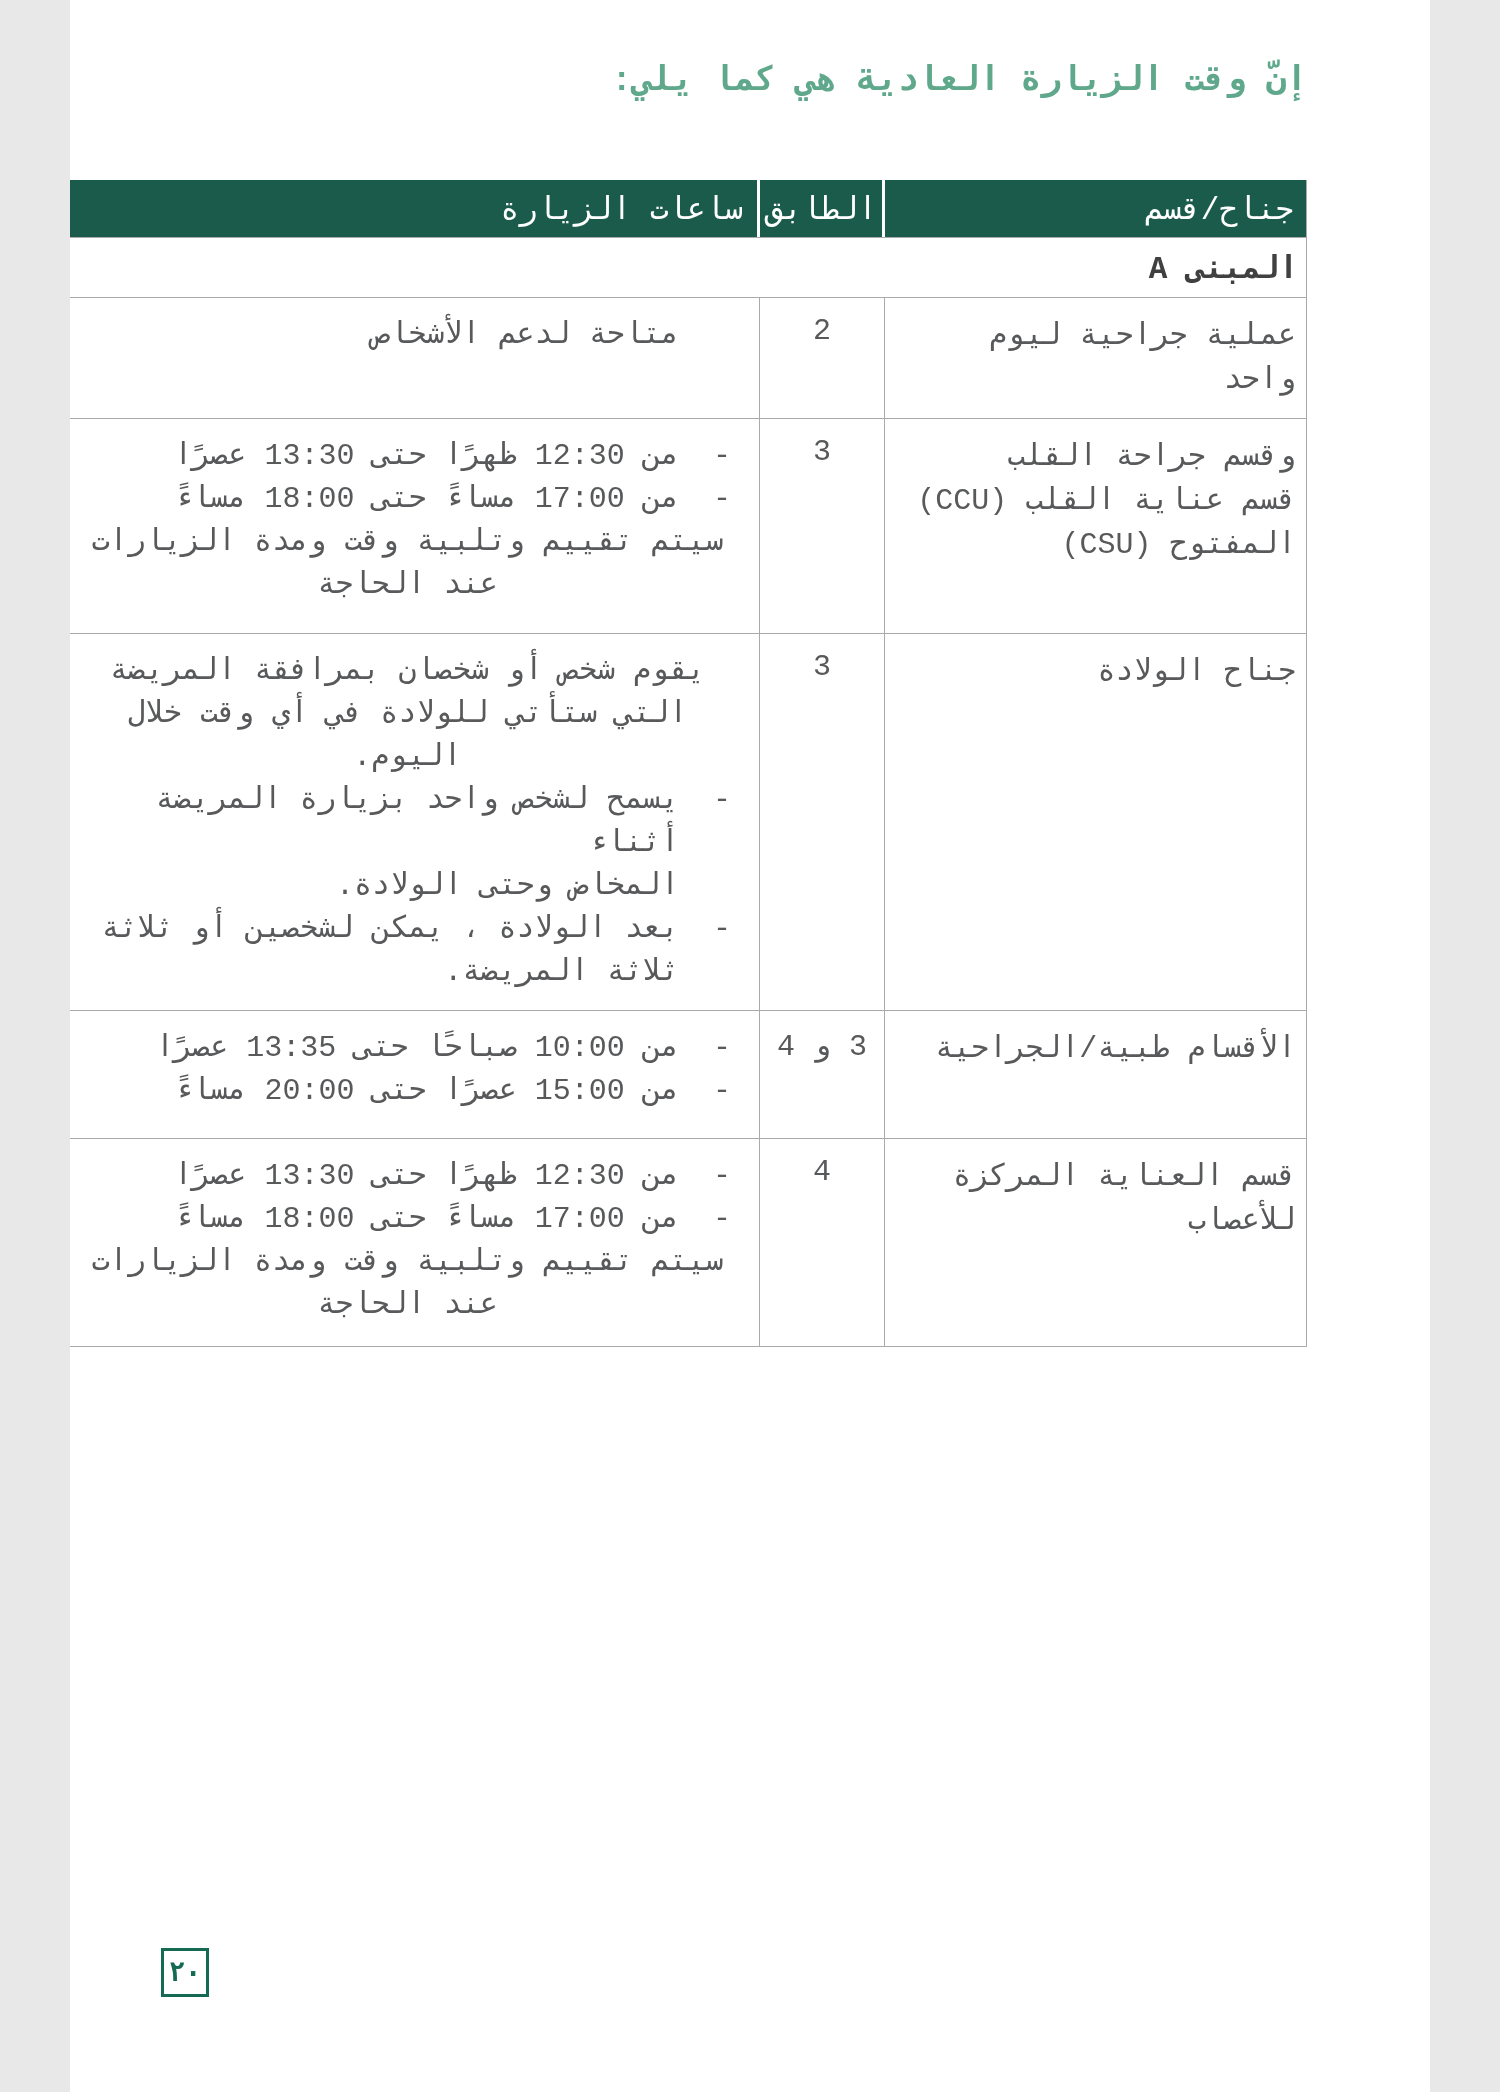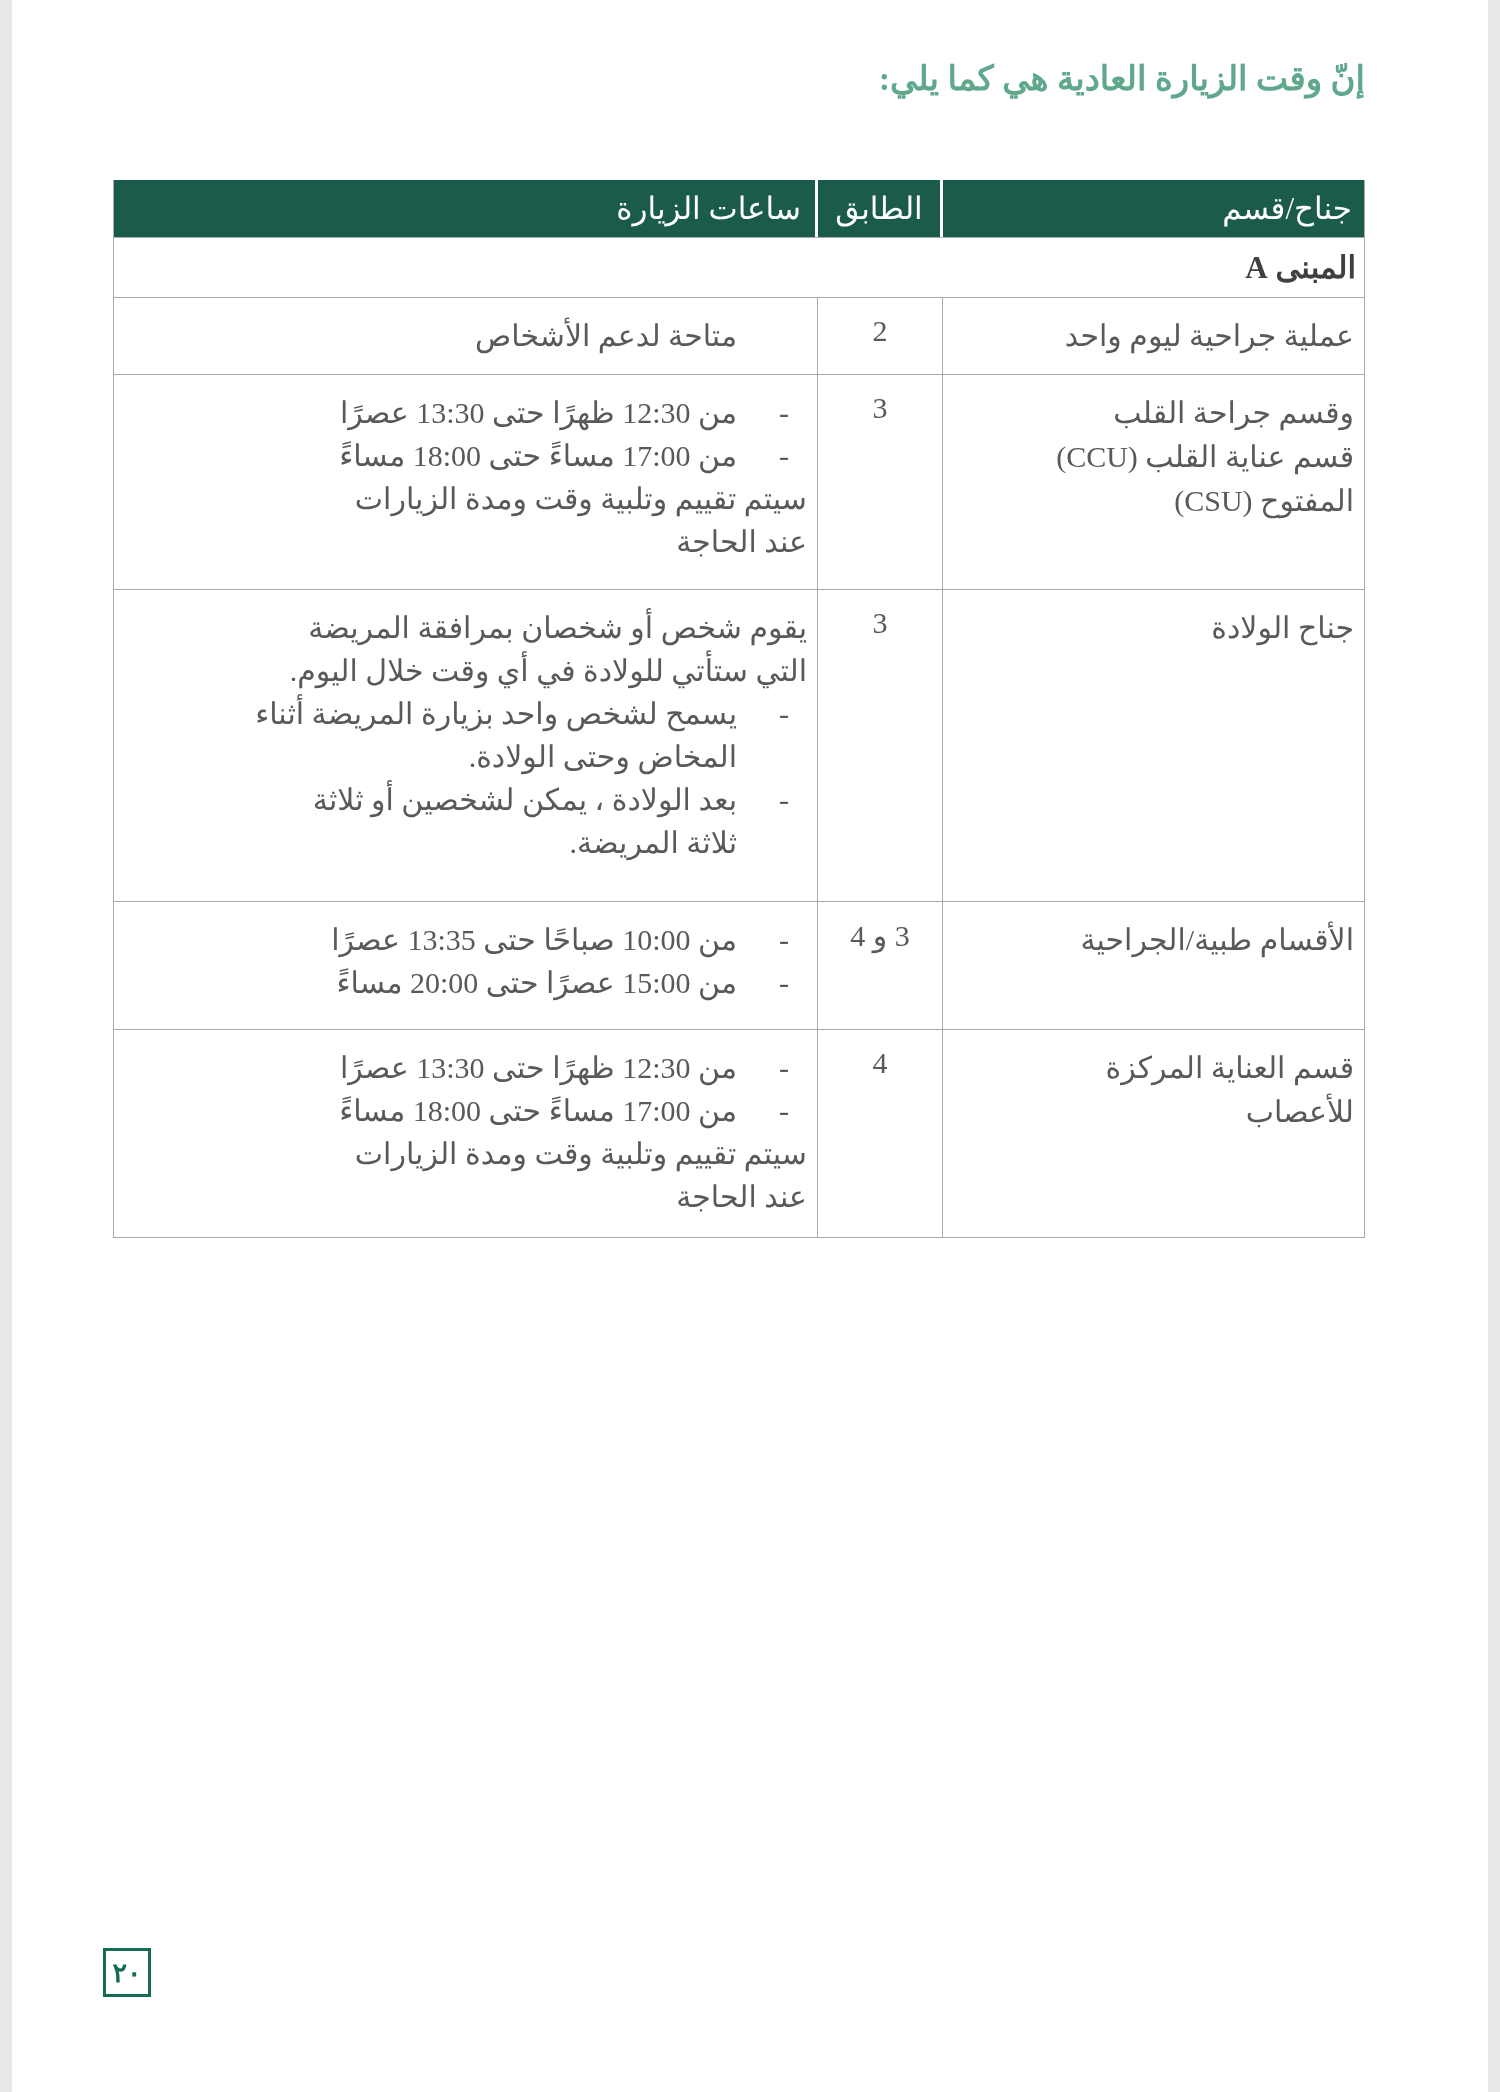"إنّ وقت الزيارة العادية هي" .page { font-family: Liberation Serif, serif -> Liberation Mono, monospace; width: 1476px -> 1360px }
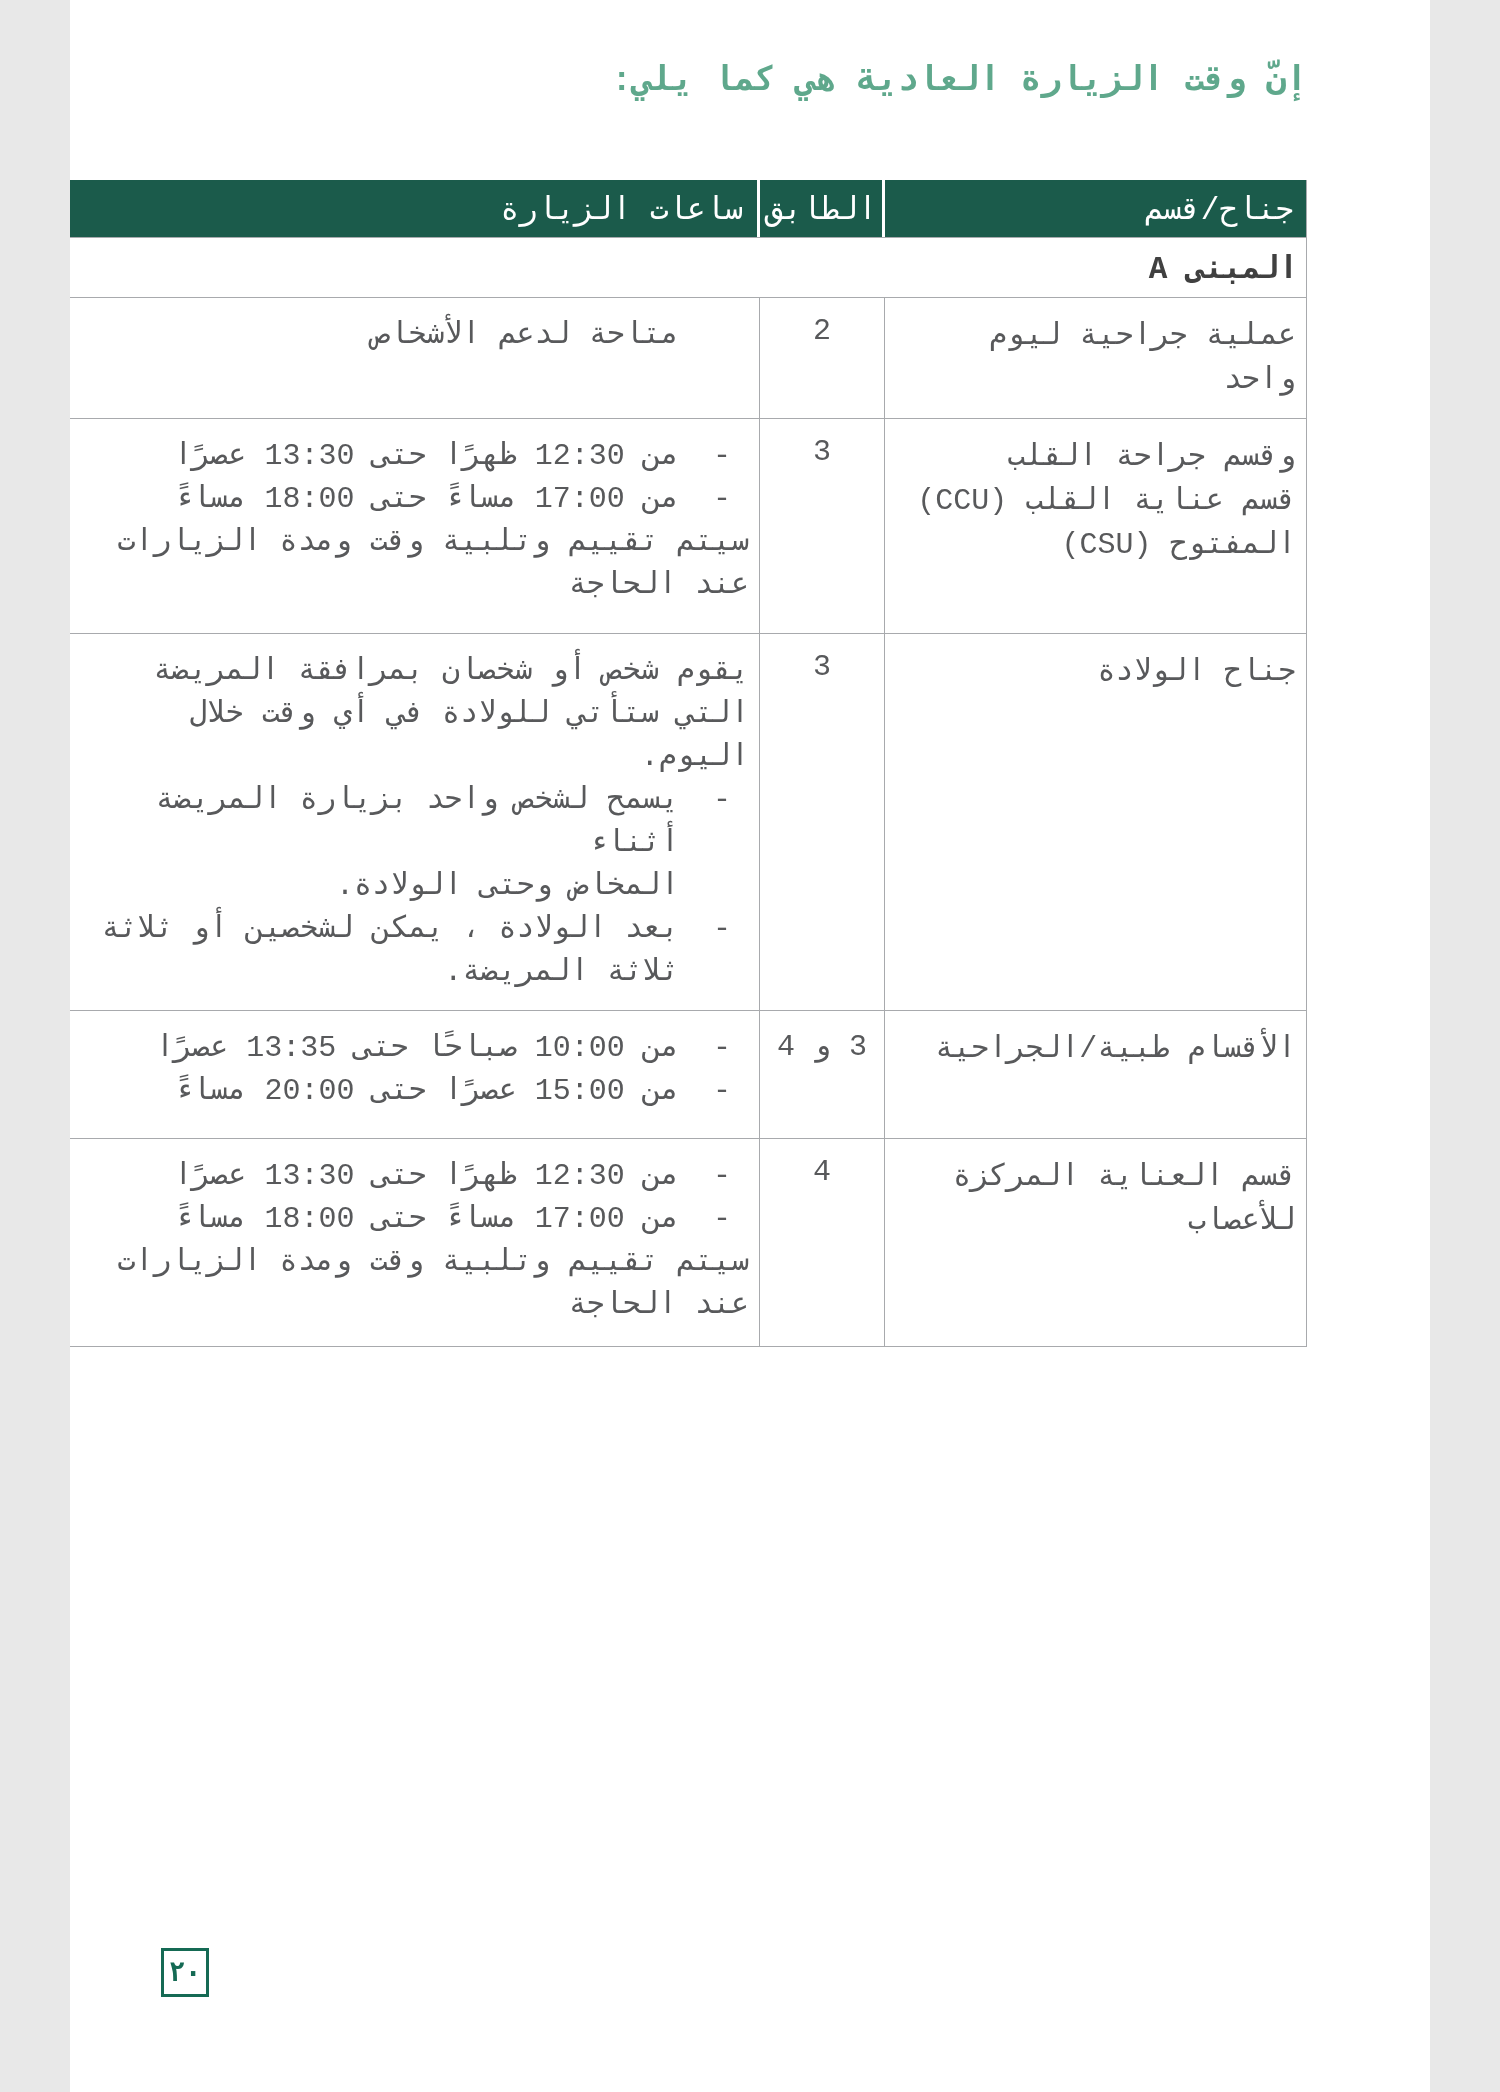"سيتم تقييم وتلبية وقت ومدة" .line.plain { text-align: right -> center }
